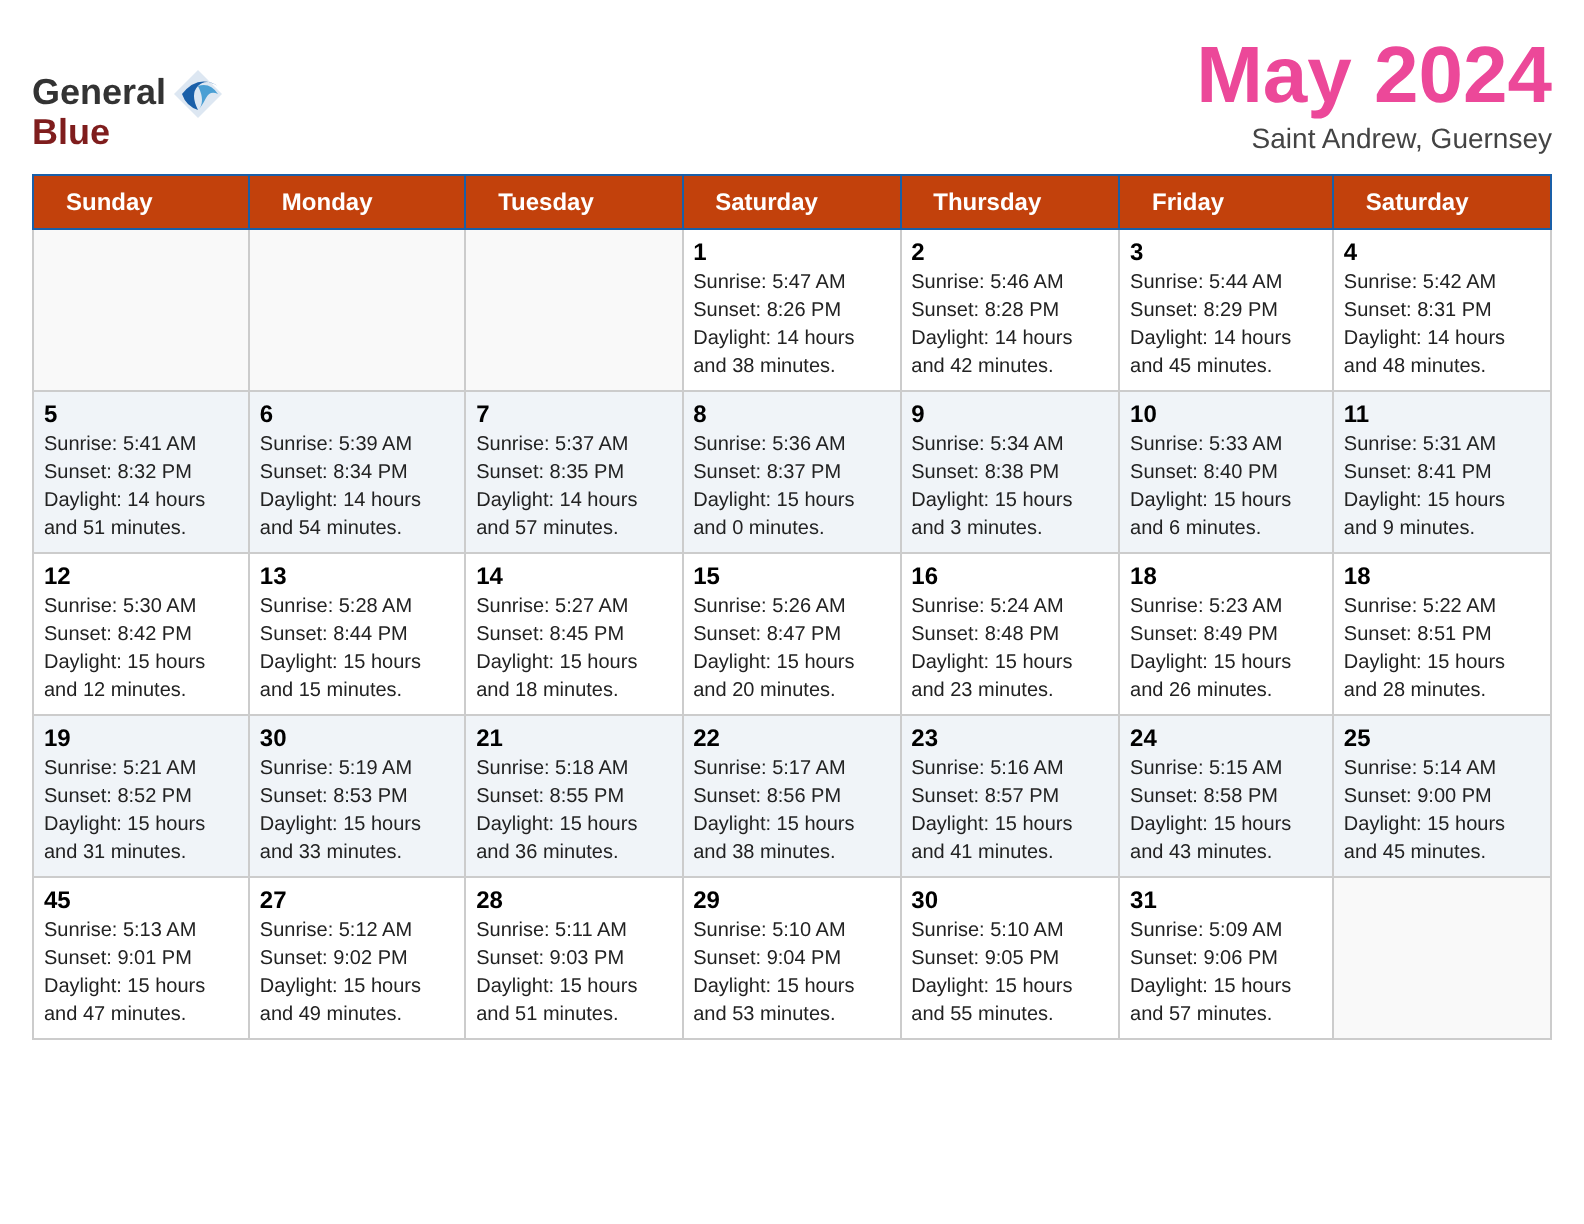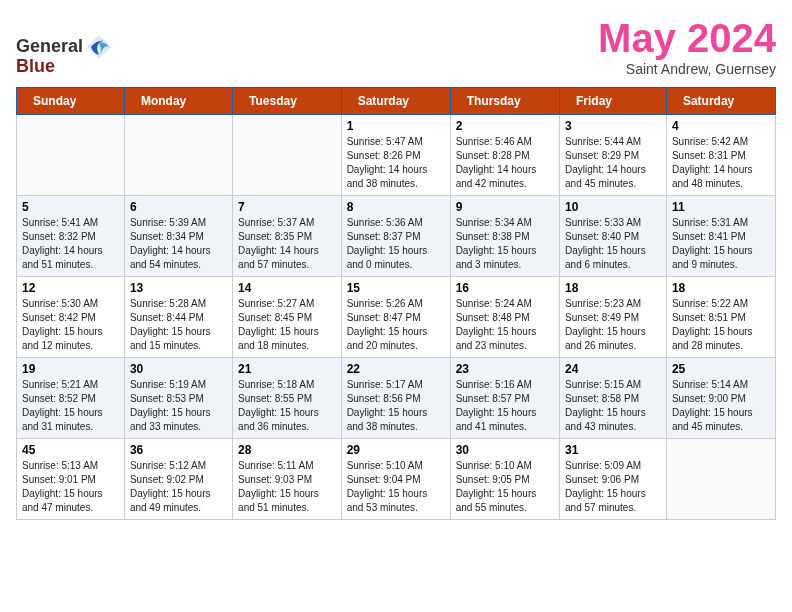"36" div.day-number { text: 36 -> 27 }
